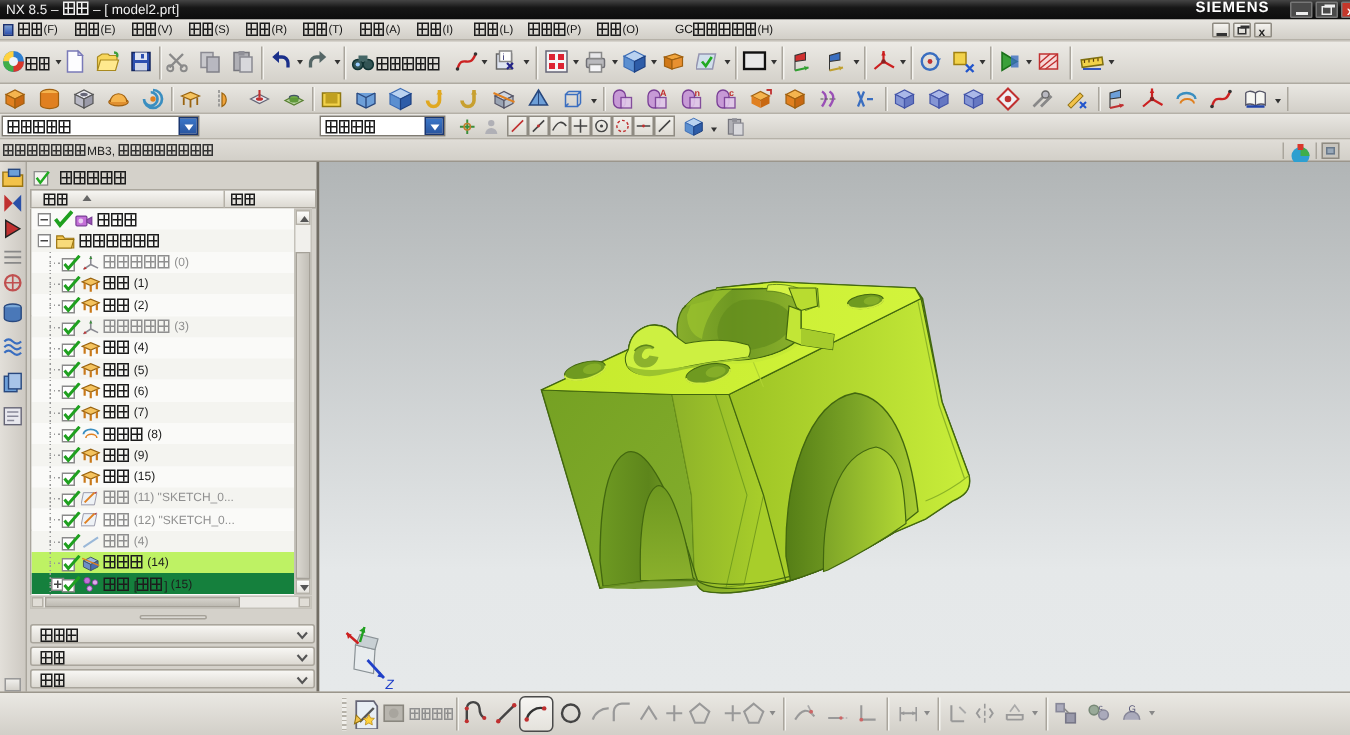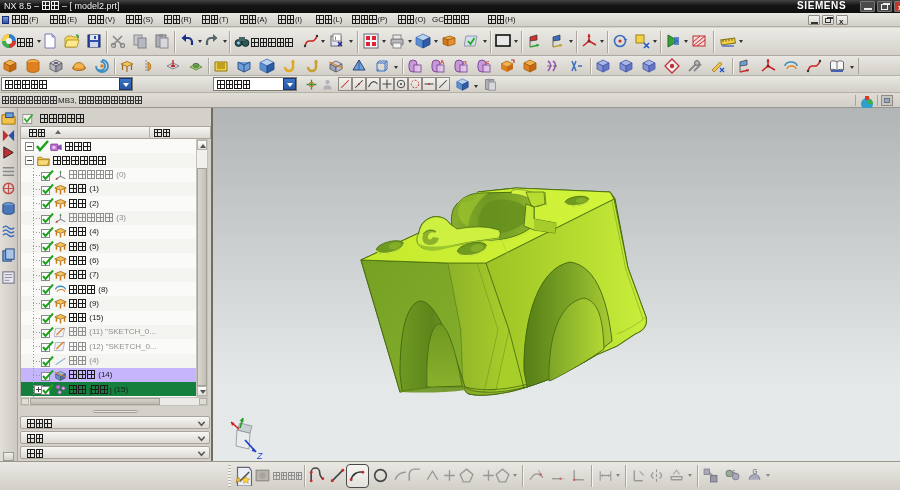"GC" div.abs { left: 432px -> 450px }
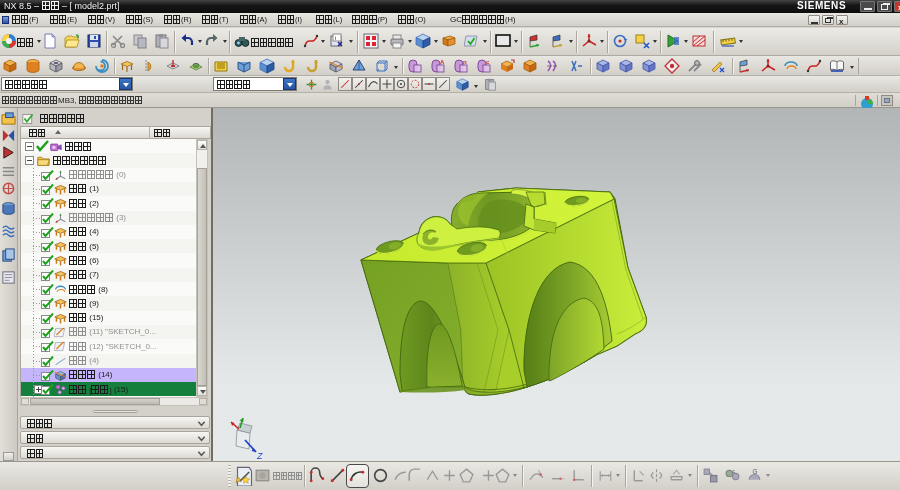"(14)" div.abs { background: #c4b5fd -> #bef264 }
